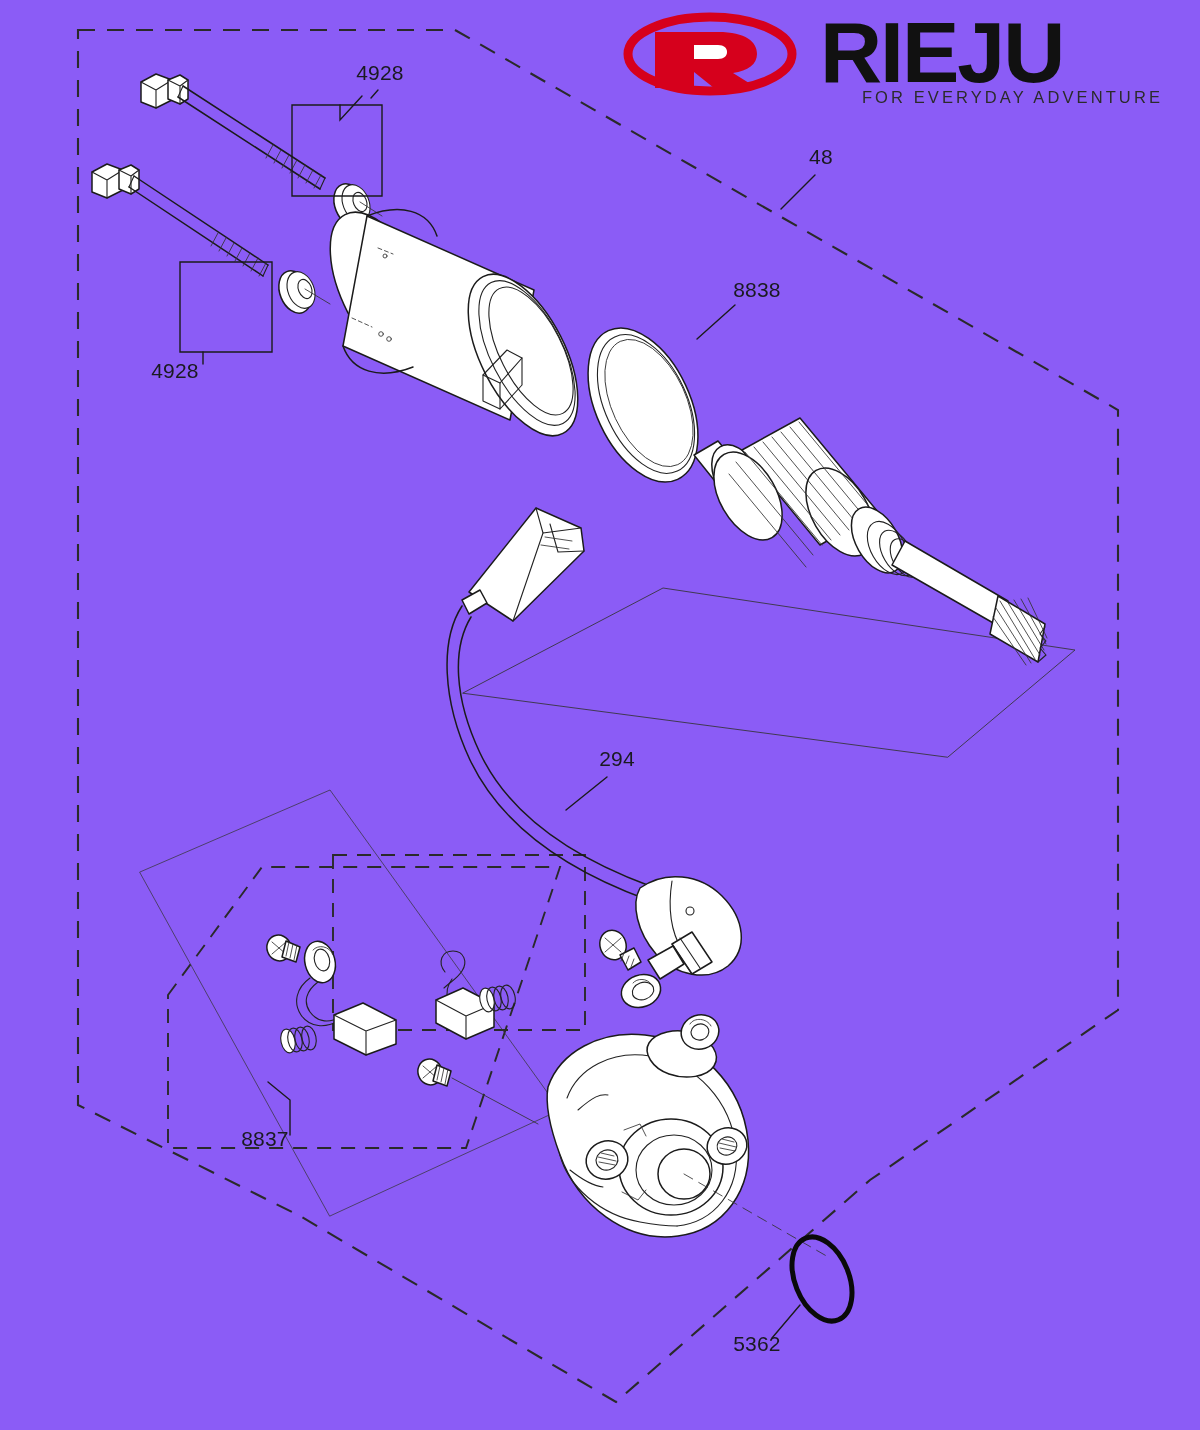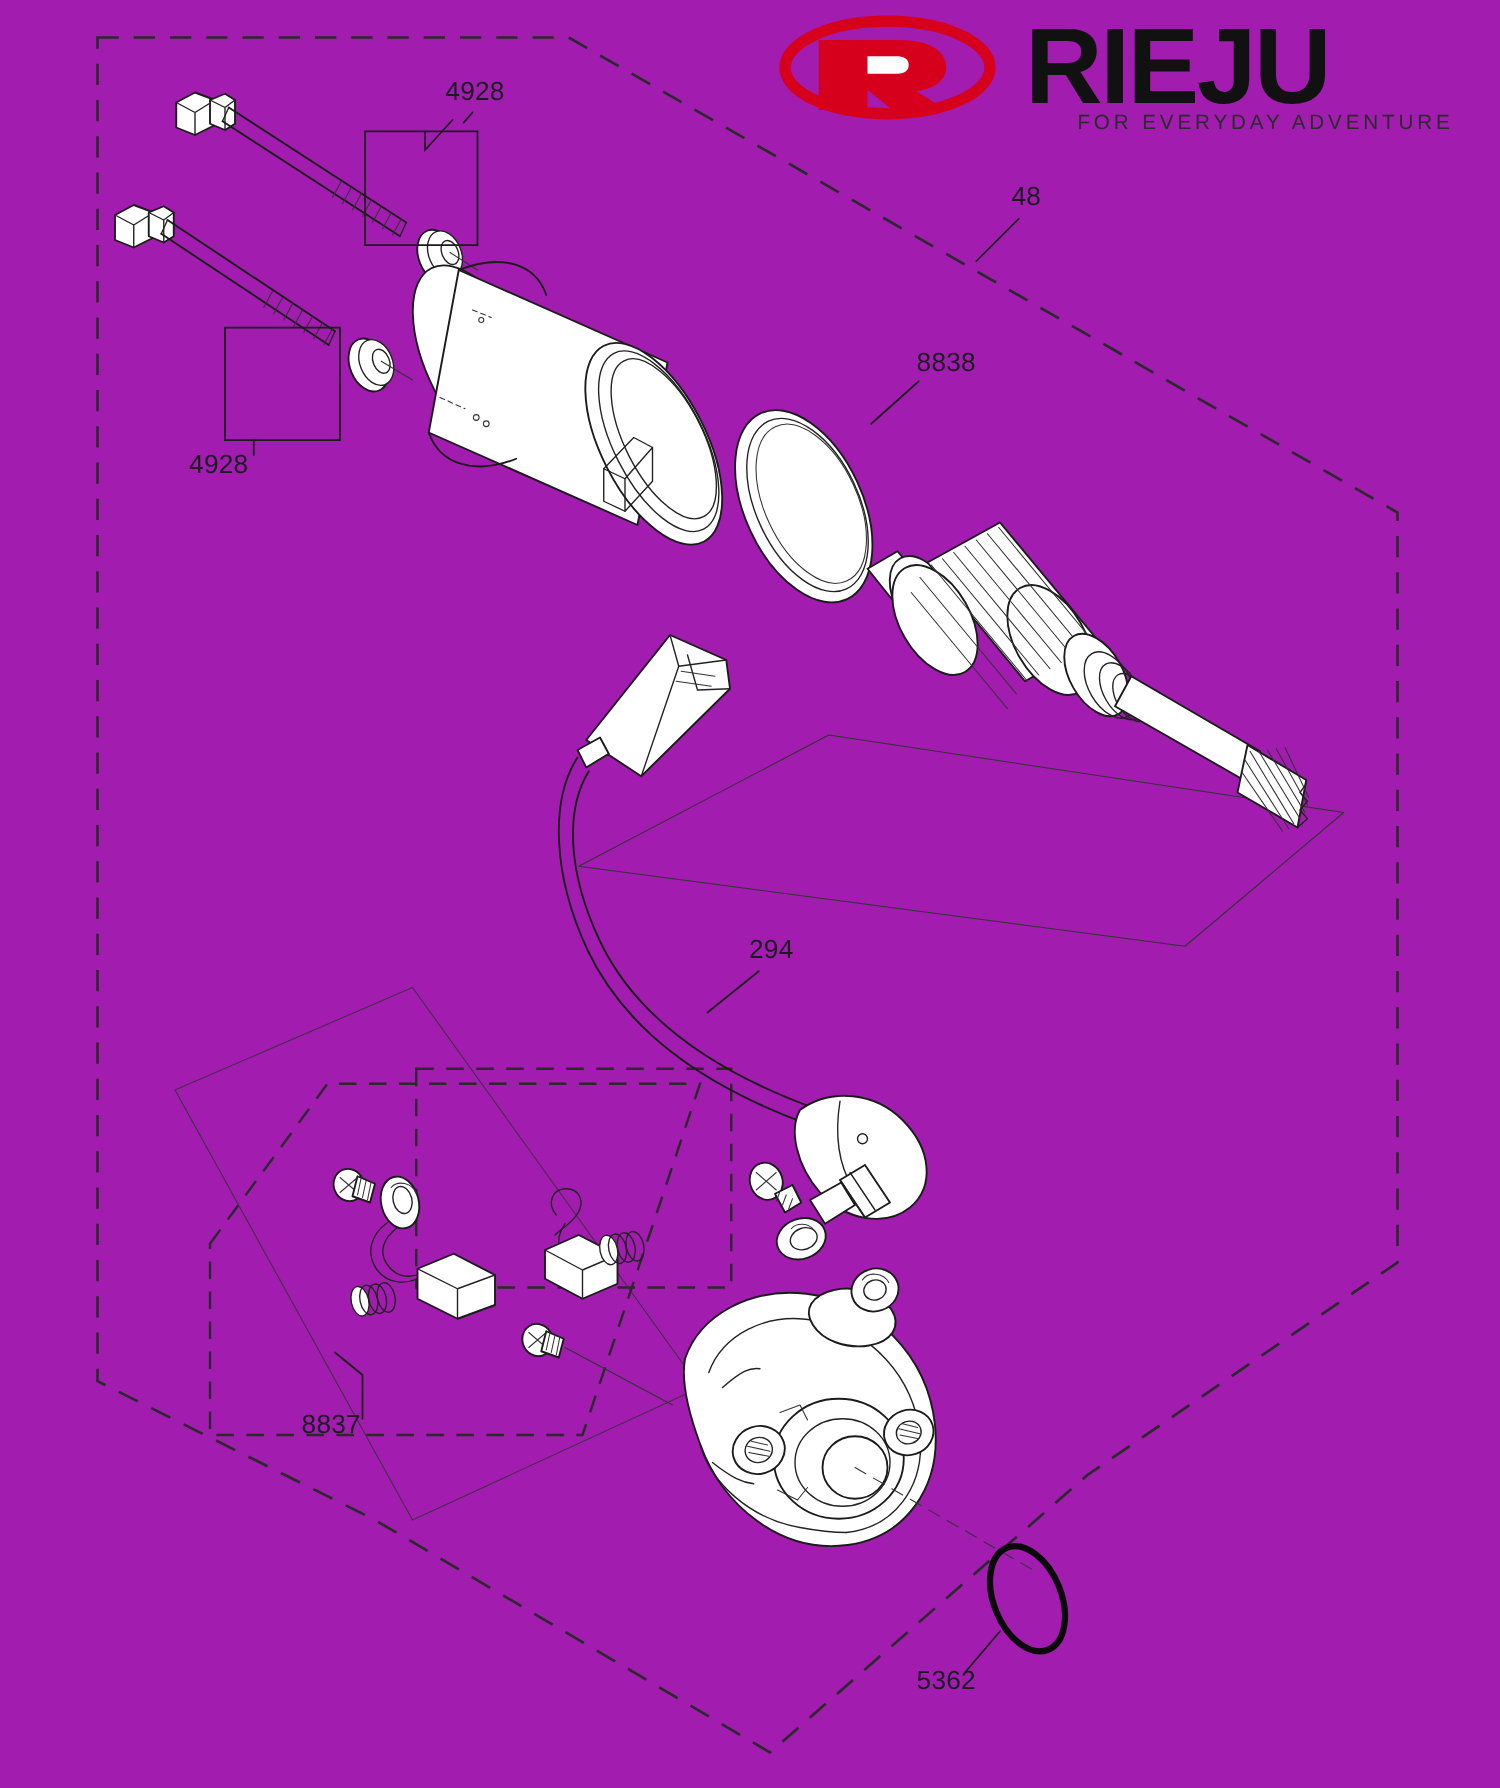"4928" #page { background: #a21caf -> #8b5cf6 }
